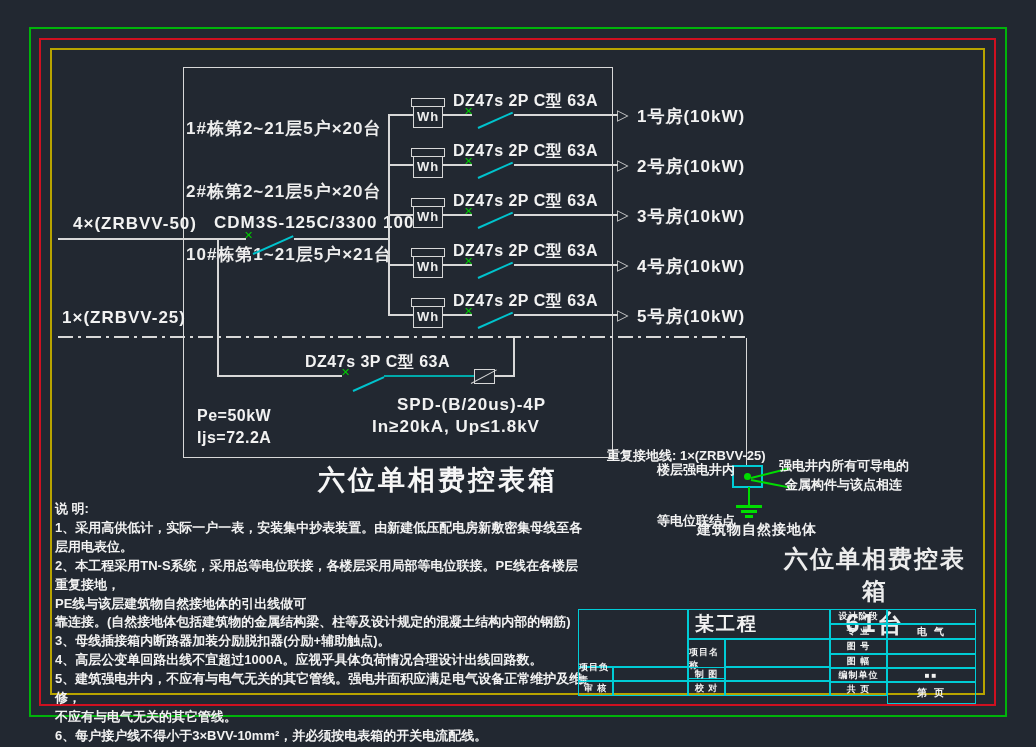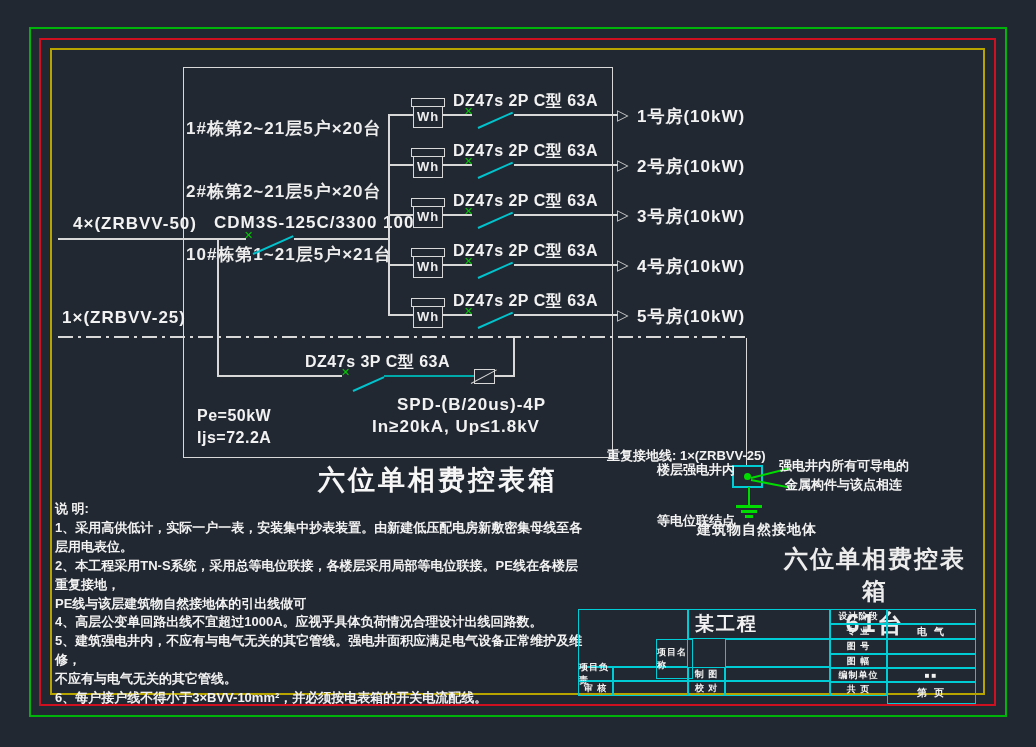"靠连接。(自然接地体包括建筑物的金属结构梁、柱等及设计规定的混凝土结构内部的钢筋" div { html: none -> <div>靠连接。(自然接地体包括建筑物的金属结构梁、柱等及设计规定的混凝土结构内部的钢筋)</div> }
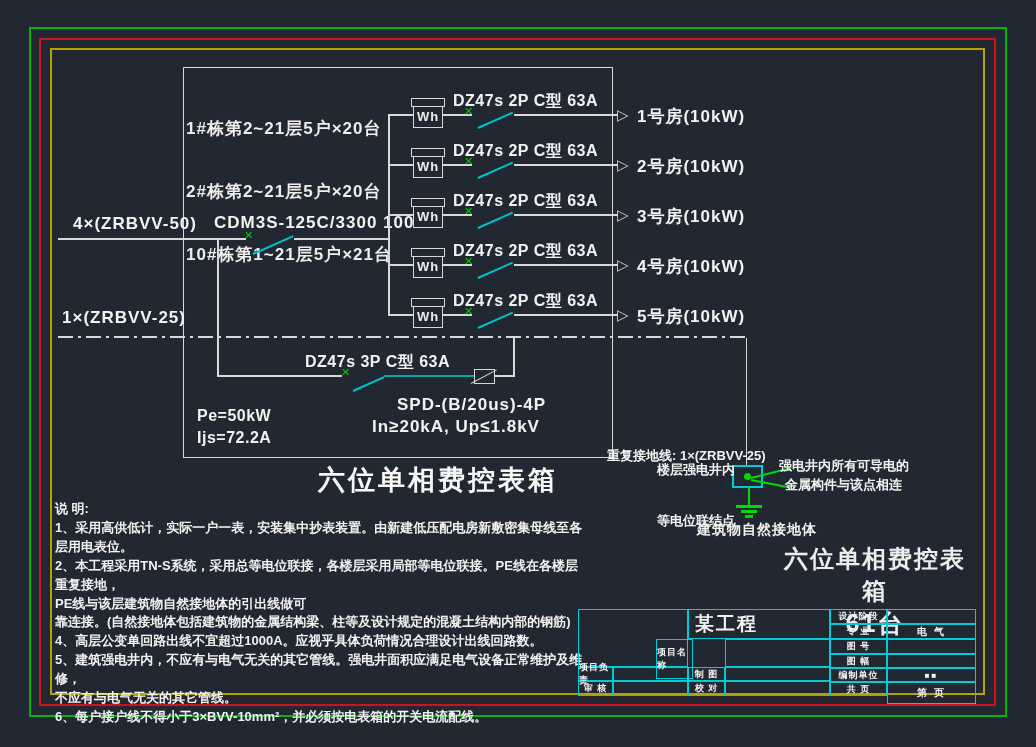"3、母线插接箱内断路器加装分励脱扣器(分励+辅助触点)。" div { html: none -> <div>3、母线插接箱内断路器加装分励脱扣器(分励+辅助触点)。</div> }
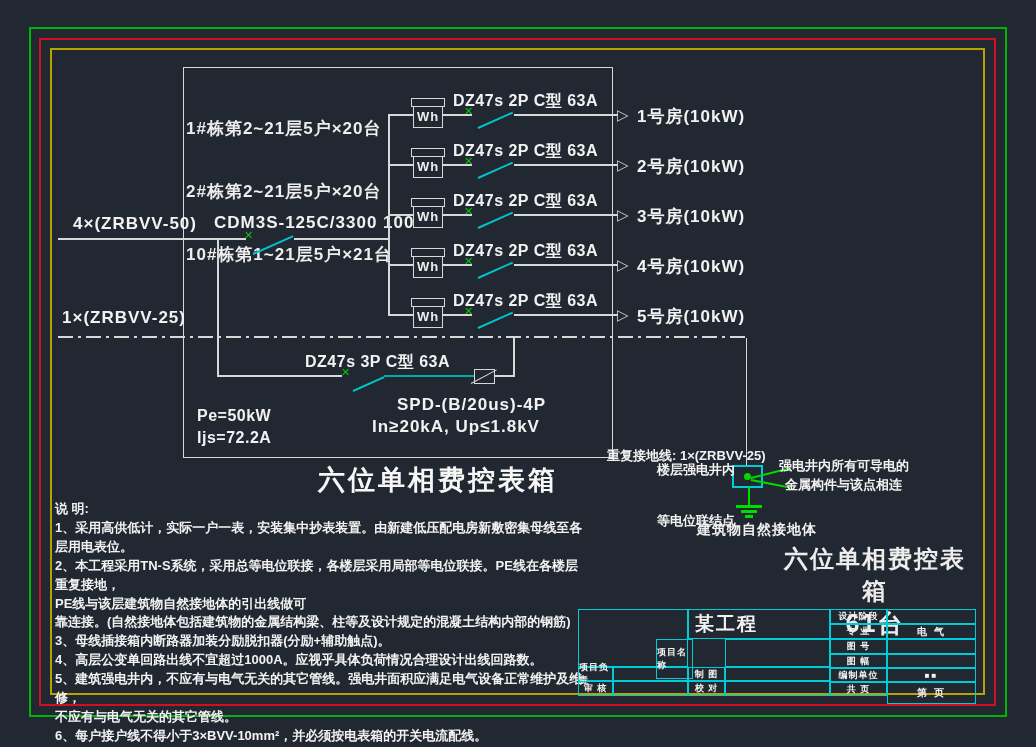"项目名称" div.tb { left: 656px -> 688px }
